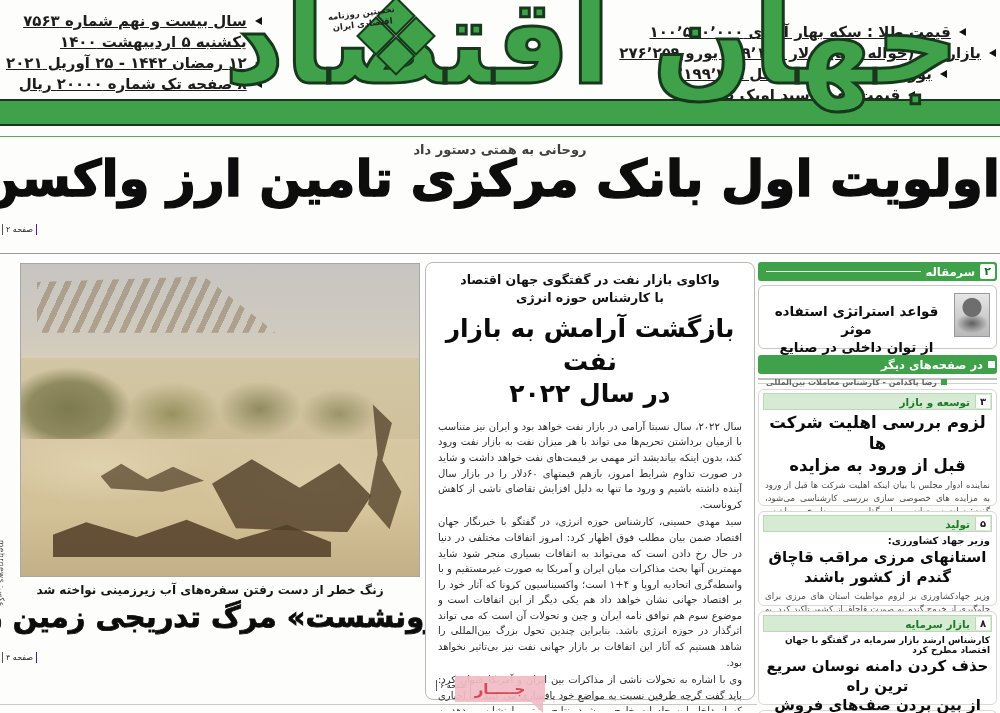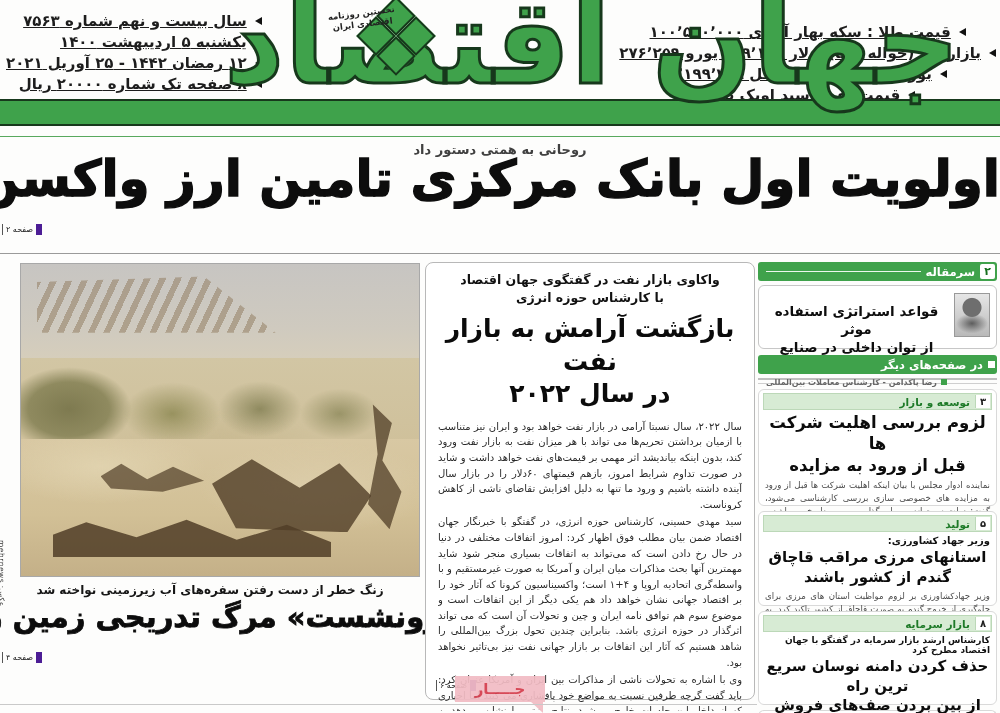"صفحه ۲" .page-marker { border-right: 6px solid #4c1d95 -> 1px solid #4c1d95 }
